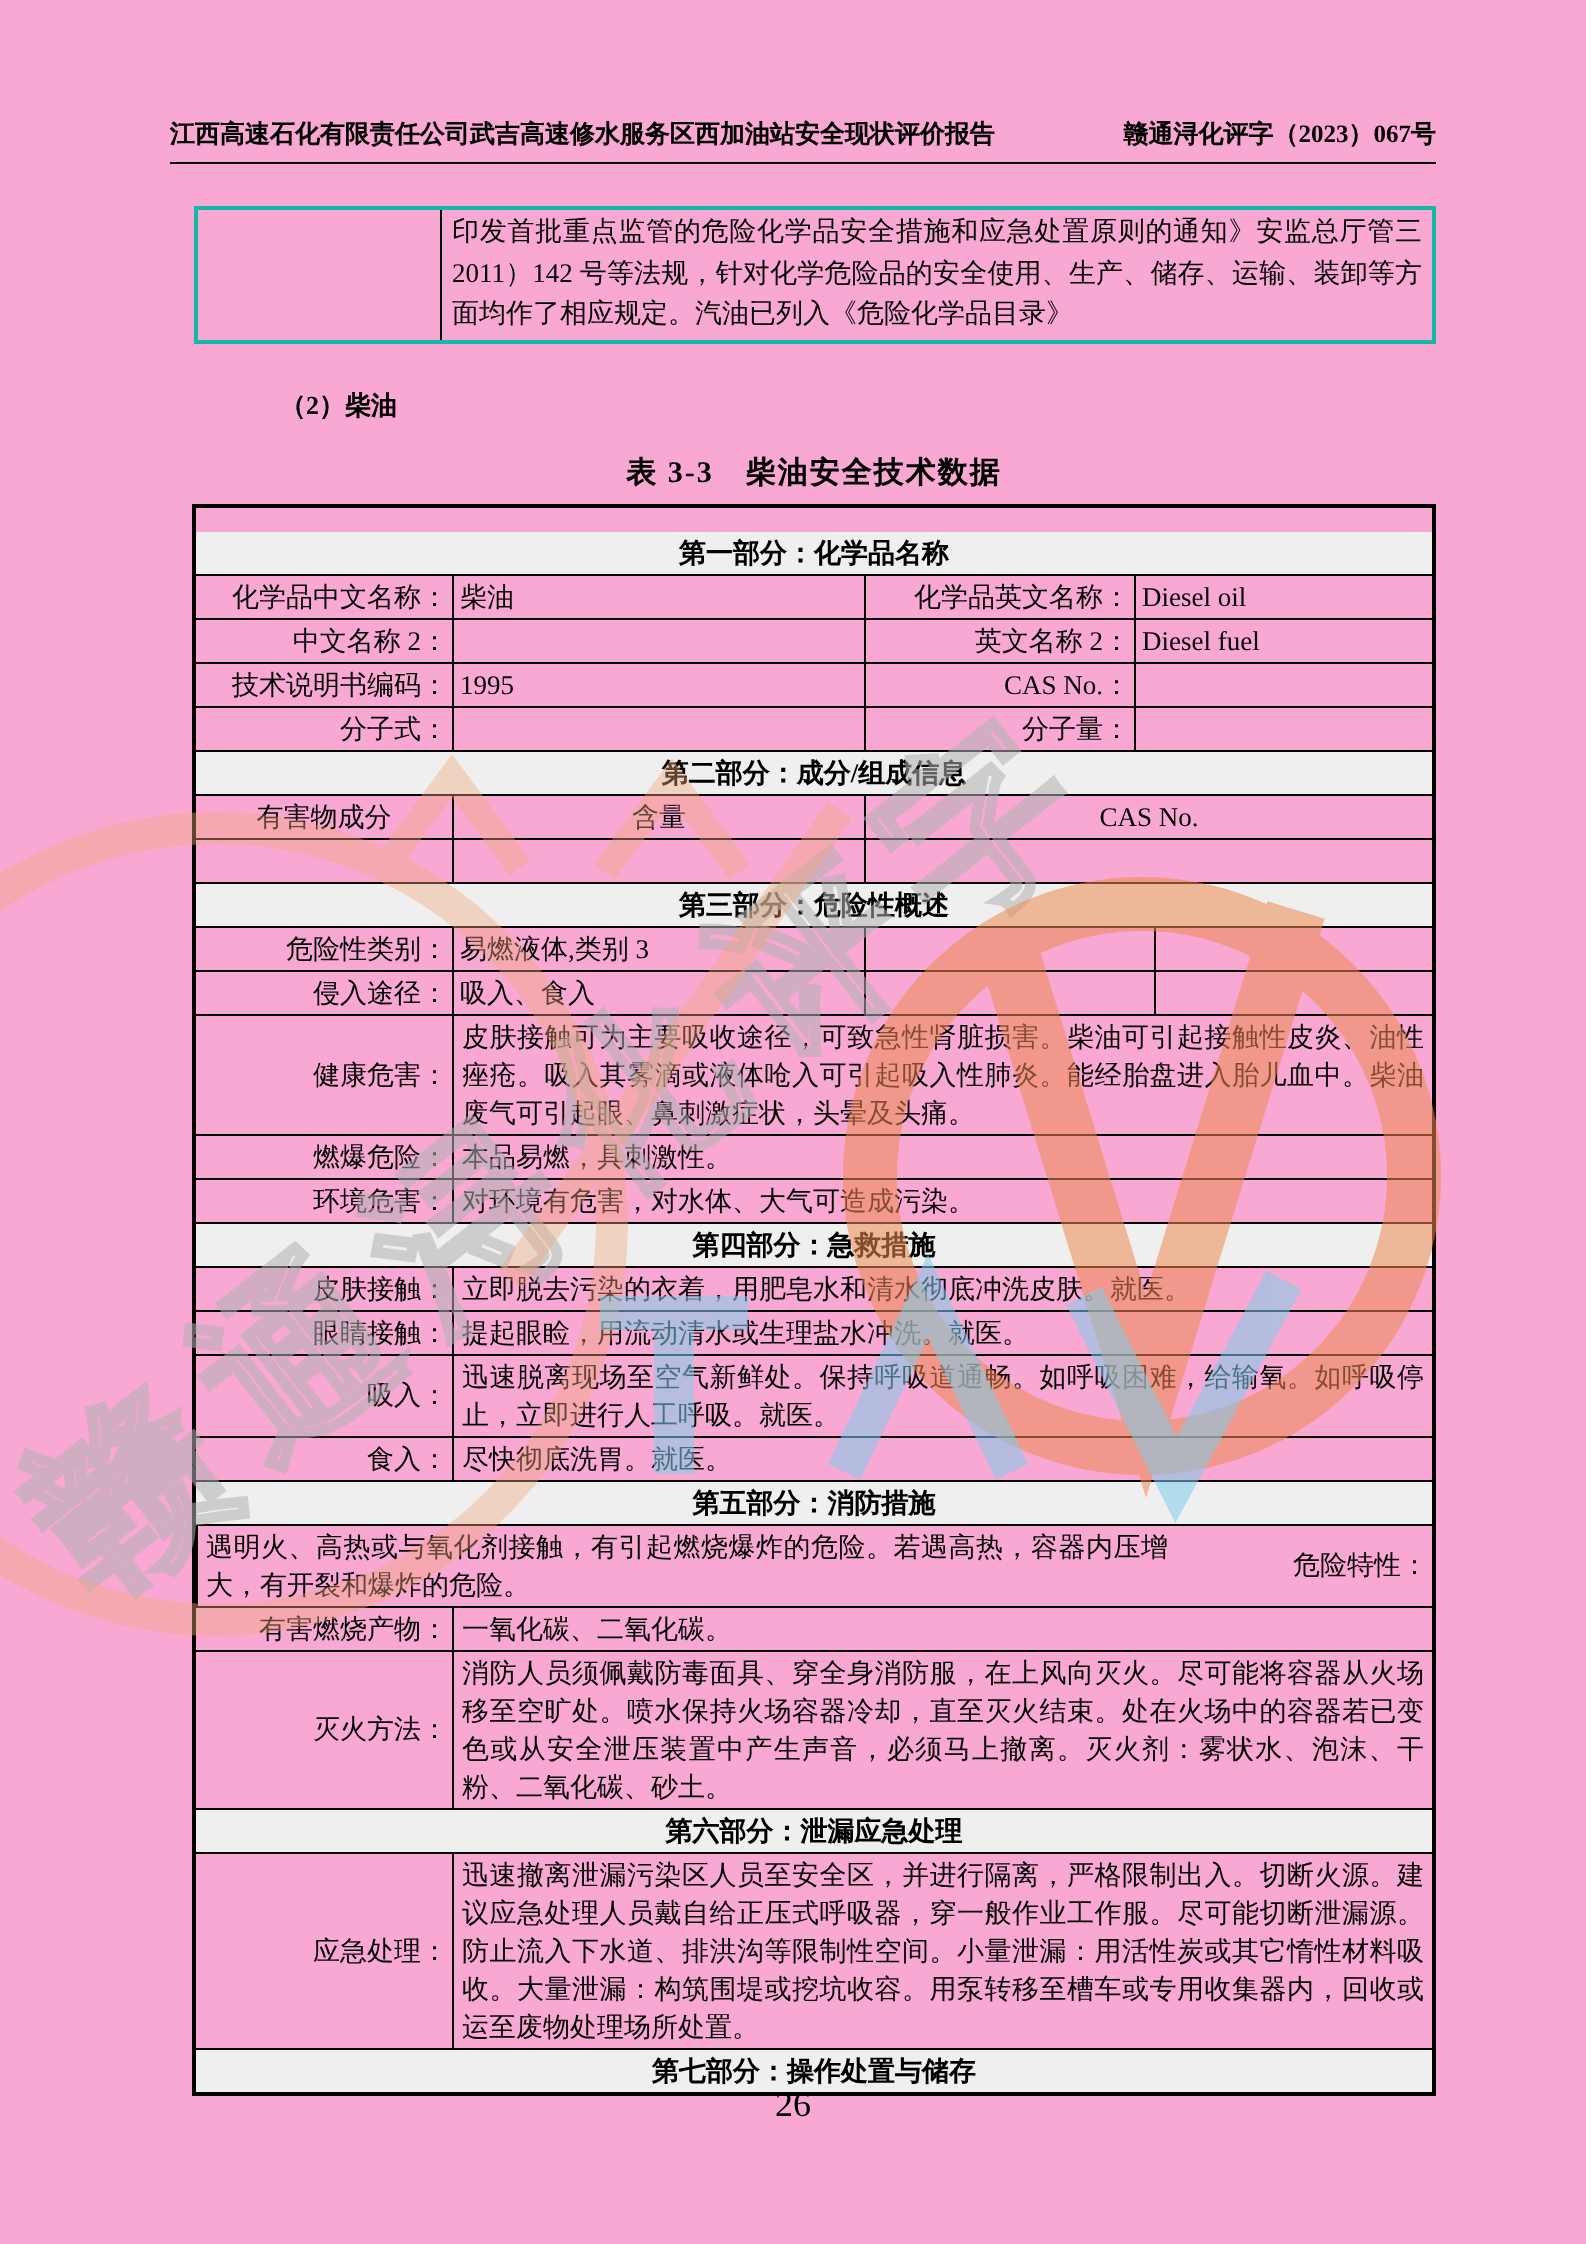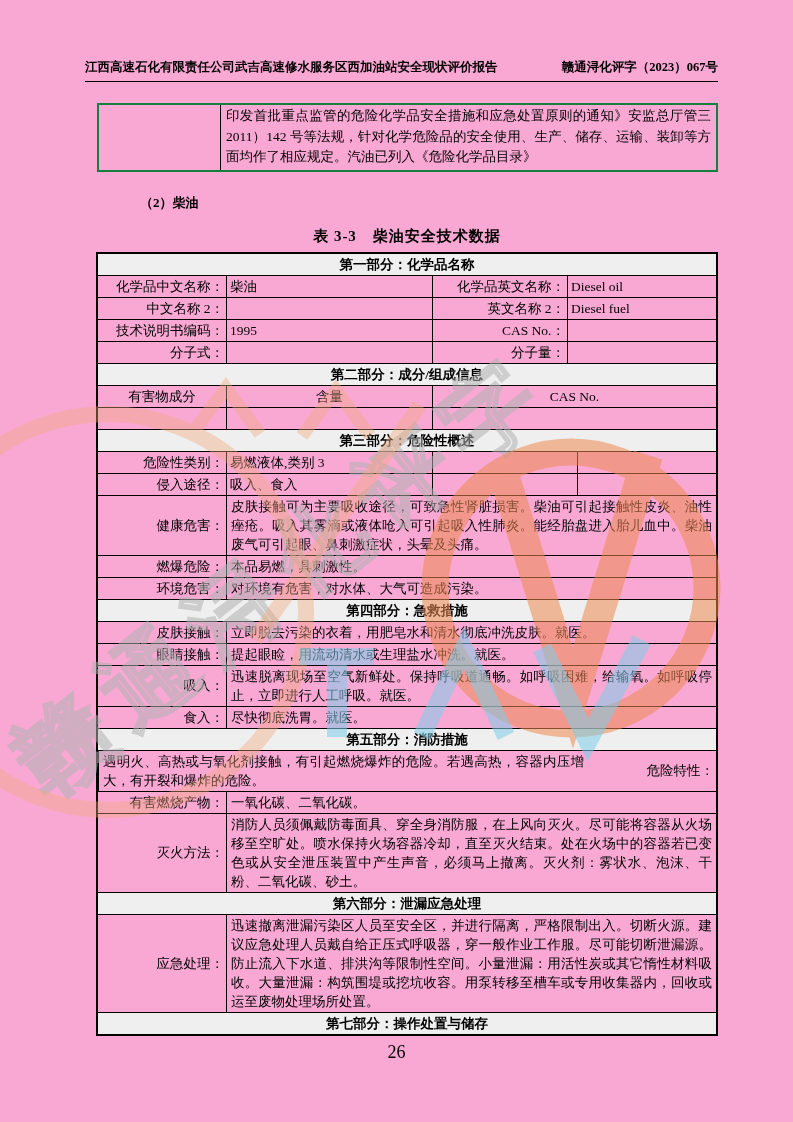"印发首批重点监管的危险化学品安全措施和应急处置原则的通知》安监总厅管三" .intro-table { border: 2px solid #15803d -> 2px solid #14b8a6 }
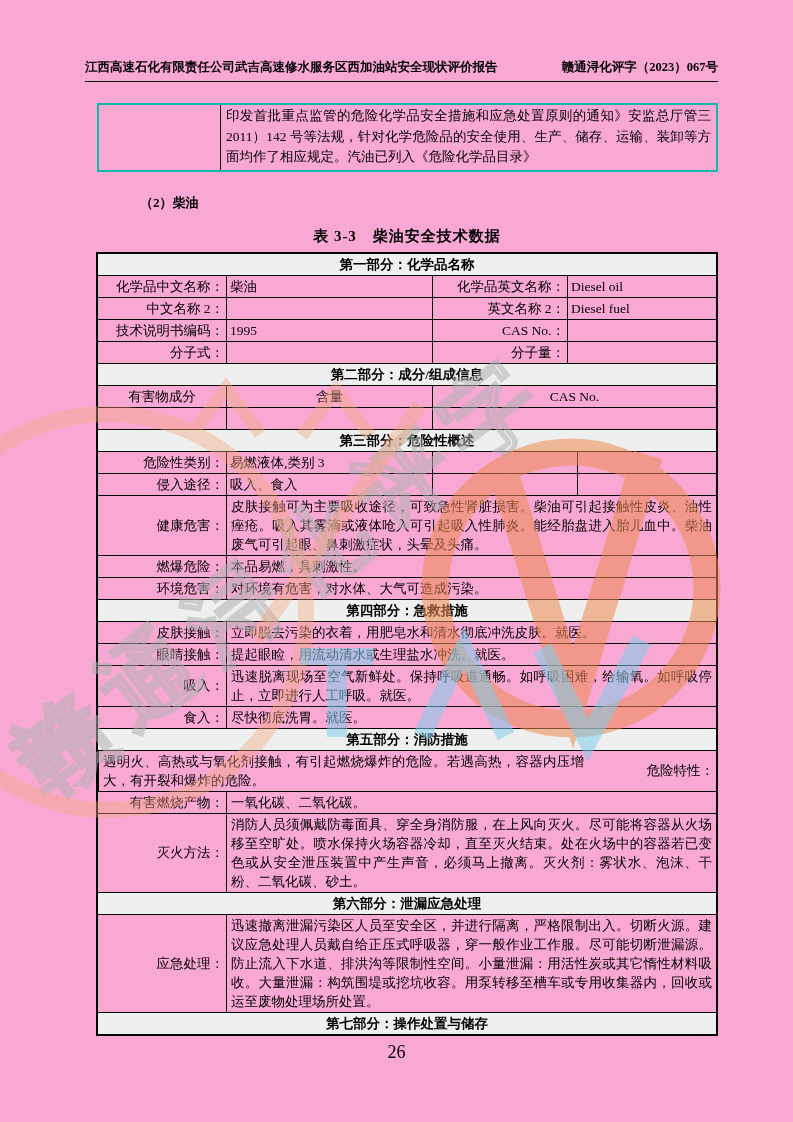"第一部分：化学品名称" .trow.no-top { margin-top: none -> 12px }
